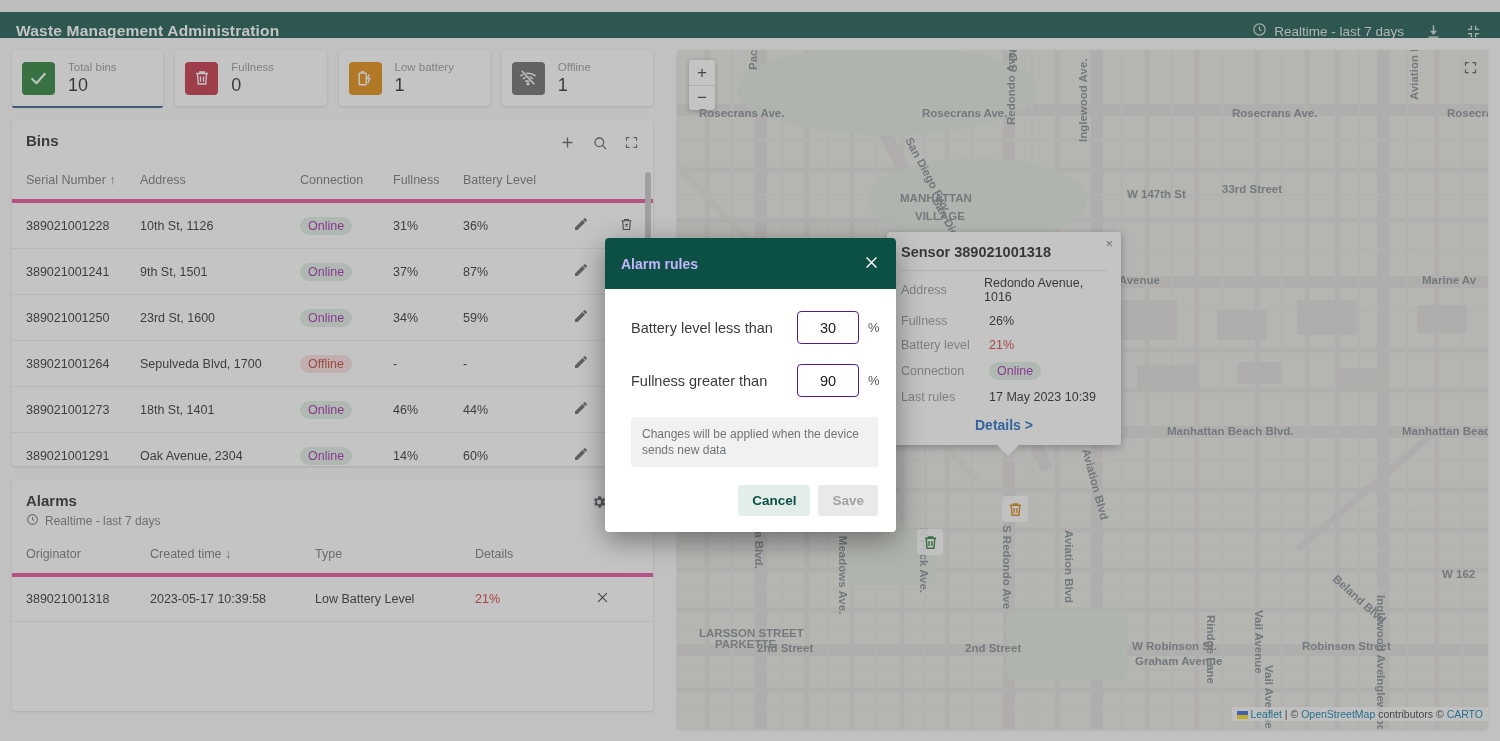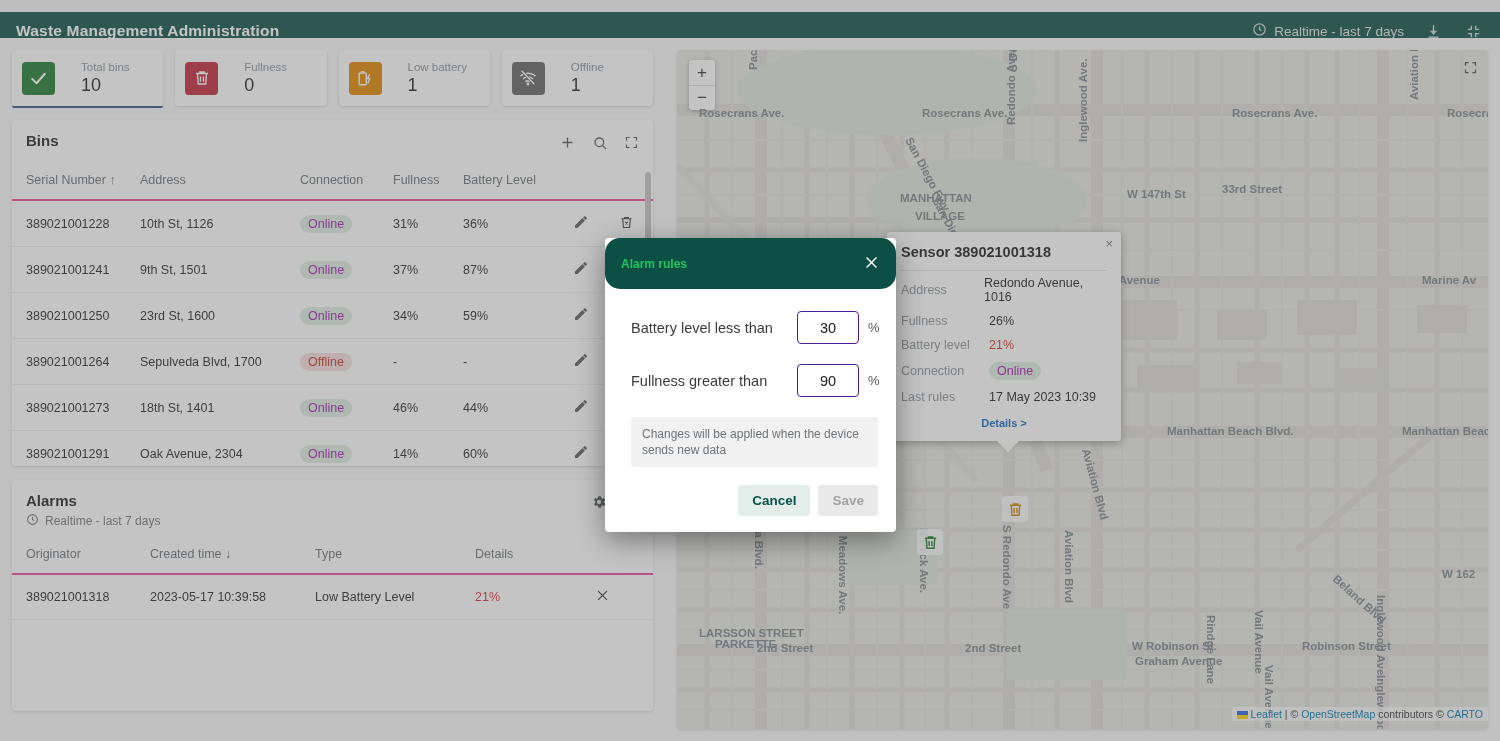"Total bins" .card { gap: 26px -> 13px }
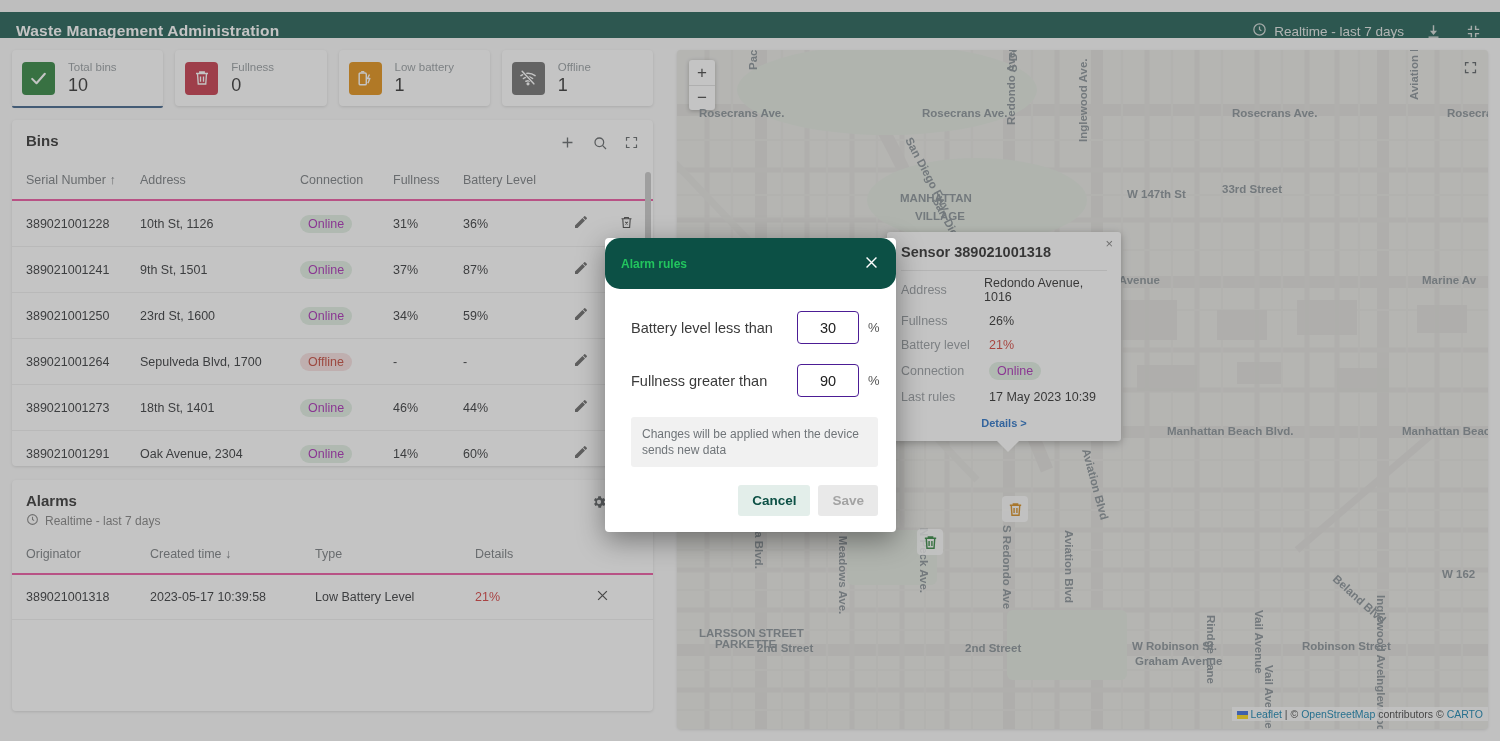"Serial Number ↑" th { border-bottom: 2px solid #ec4899 -> 4px solid #ec4899 }
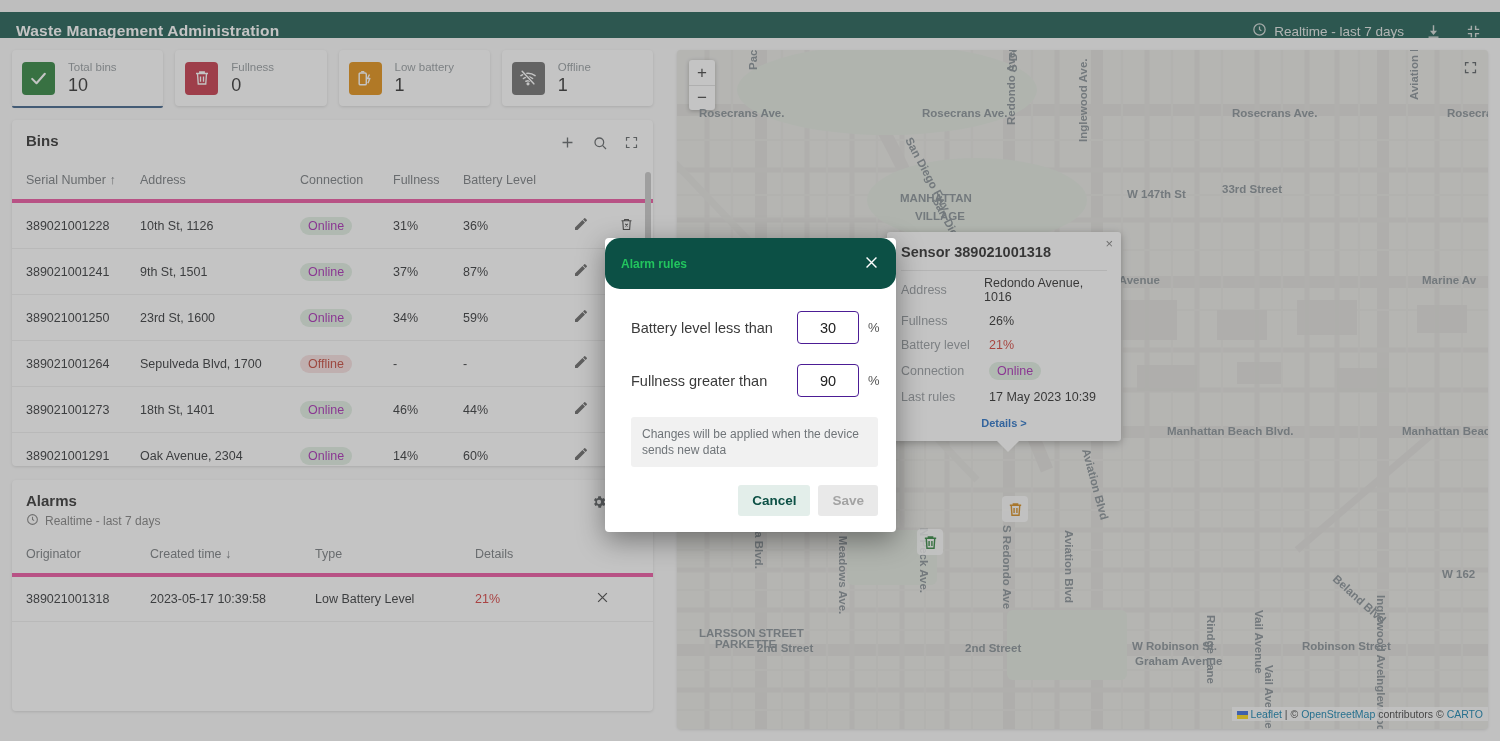"Alarm rules" .modal-head { border-radius: 15px -> none; color: #22c55e -> #c4b5fd; font-size: 12px -> 14px }
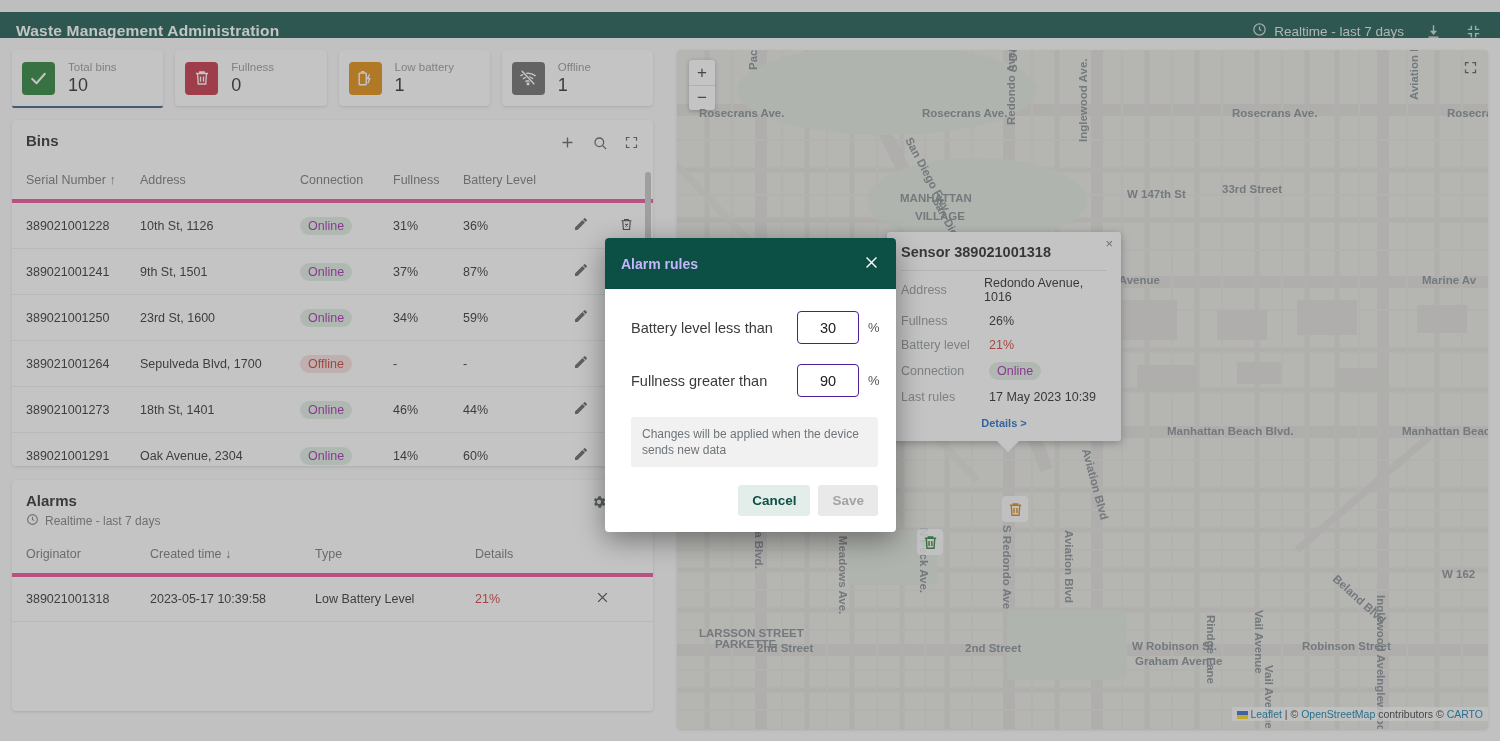"Details >" .popup-details { font-size: 11px -> 14px }
